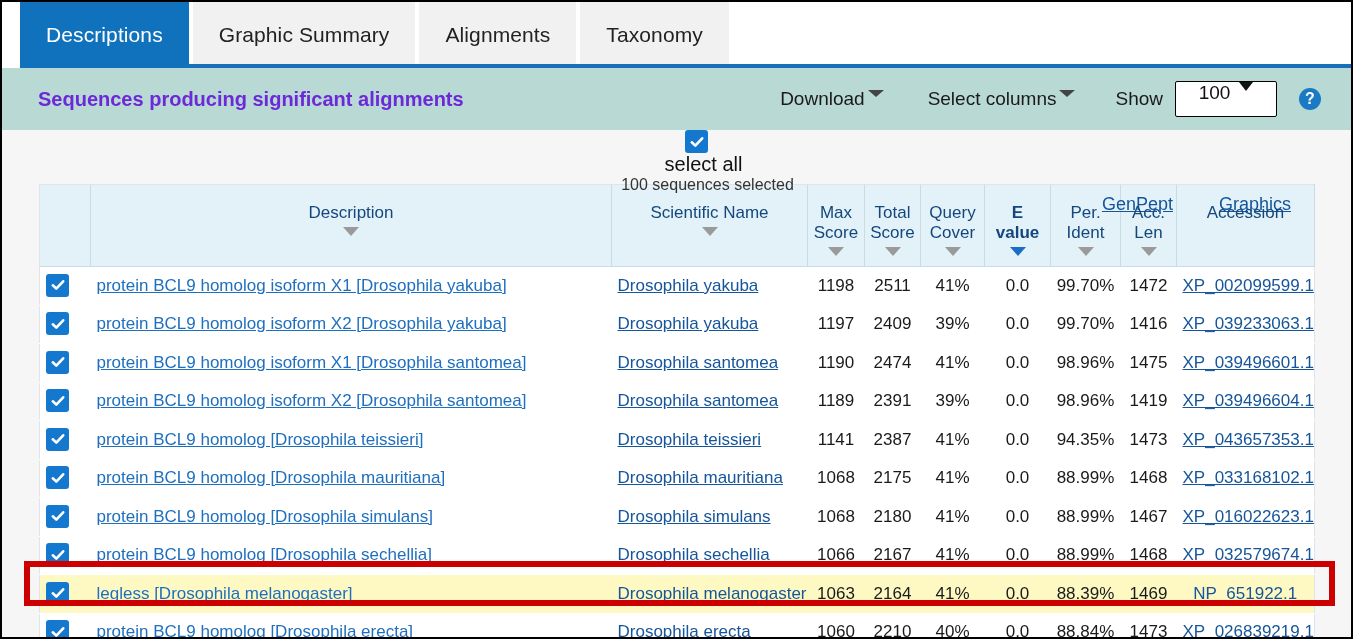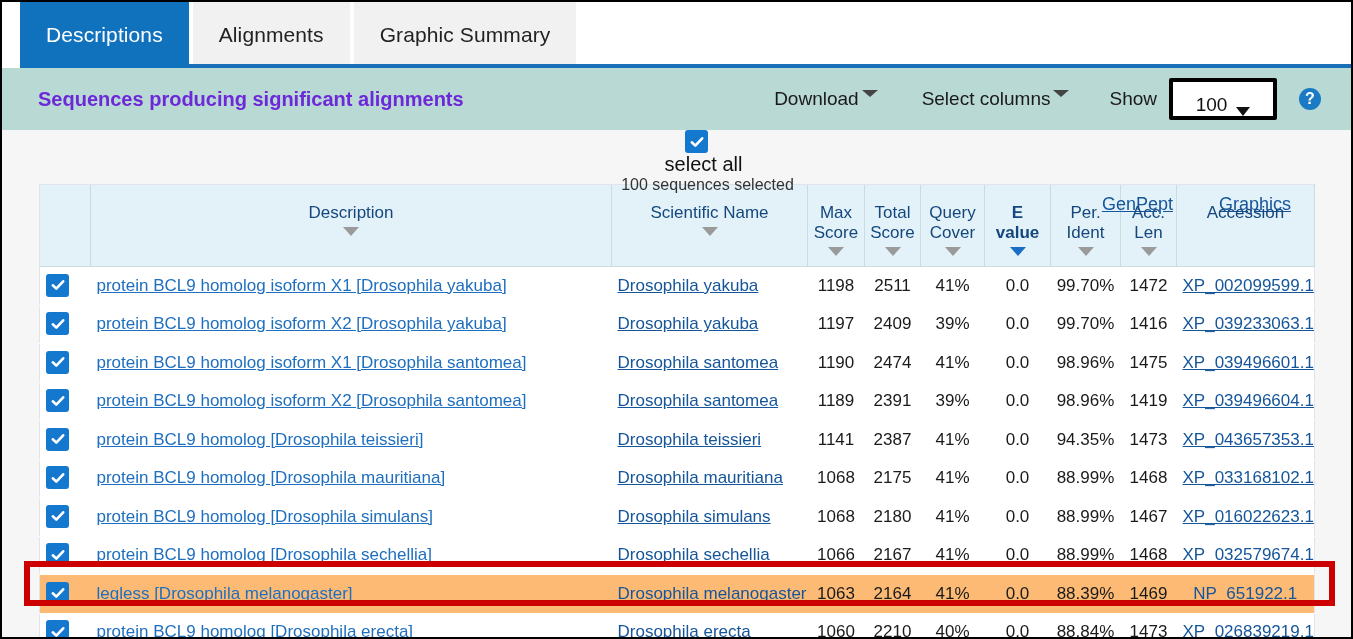"Alignments" div.tab { order: before "Graphic Summary" -> after "Graphic Summary" }
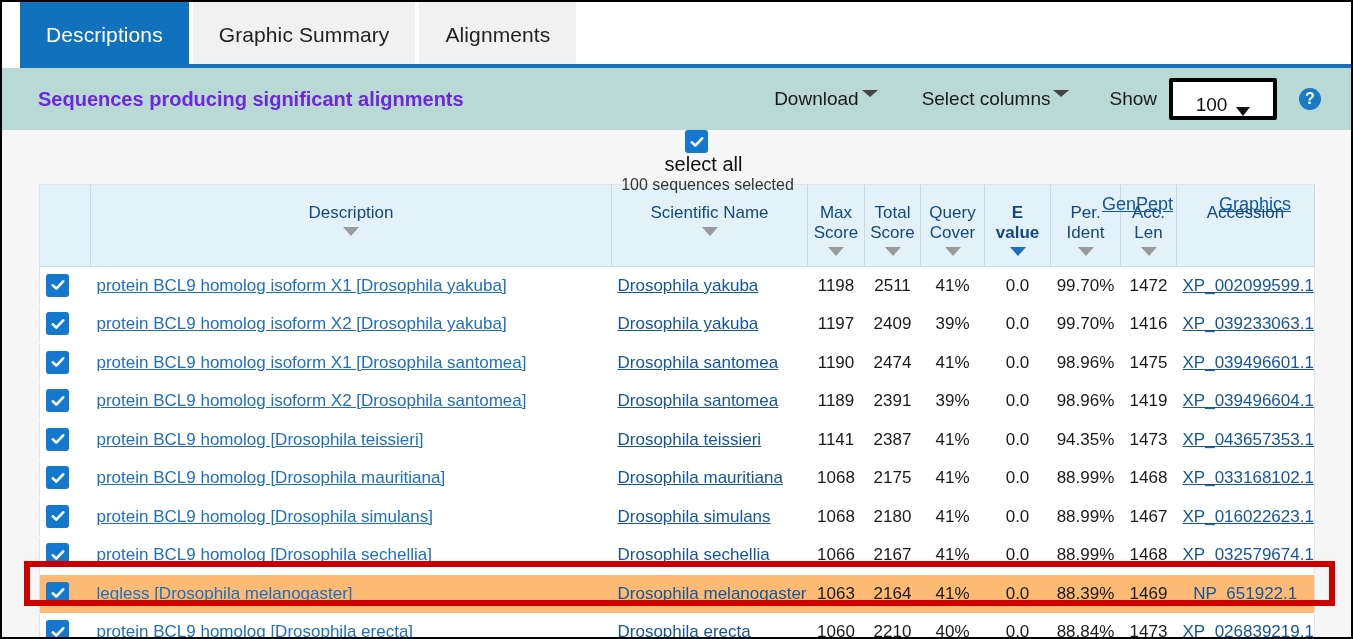"Taxonomy" div.tab { html: none -> <div> <span>Taxonomy</span> </div> }
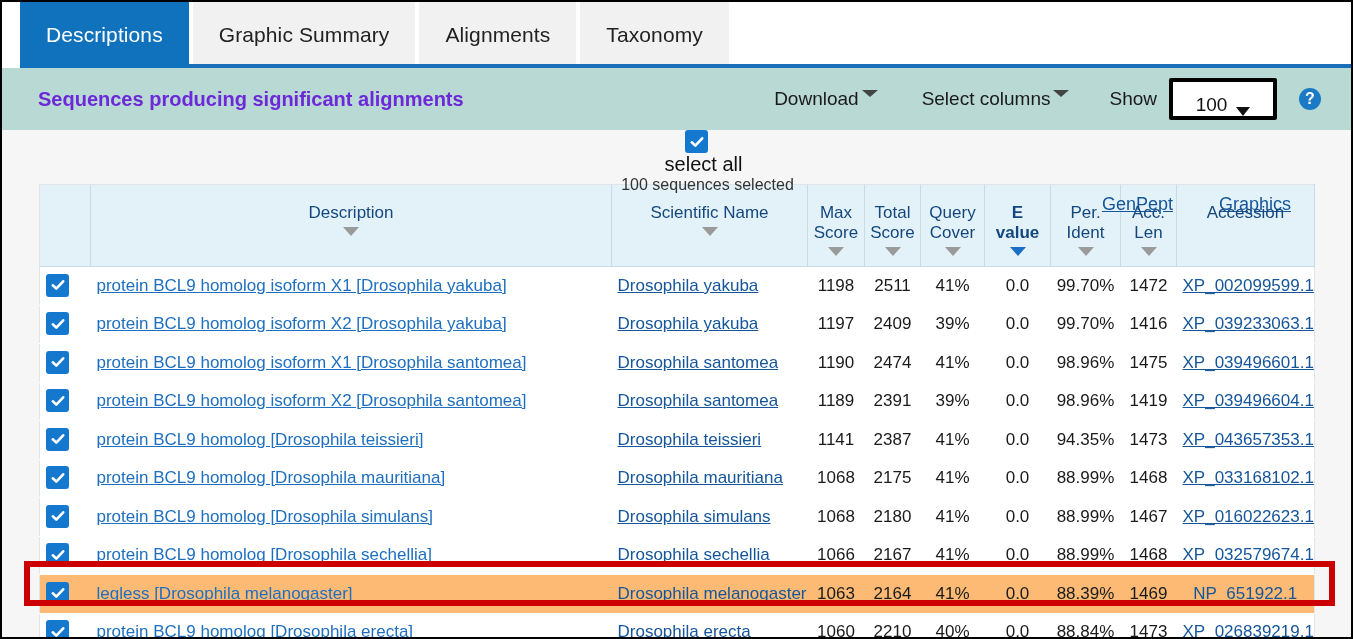"100" .show-select { align-items: flex-end -> flex-start; border: 4px solid #000000 -> 1px solid #000000 }
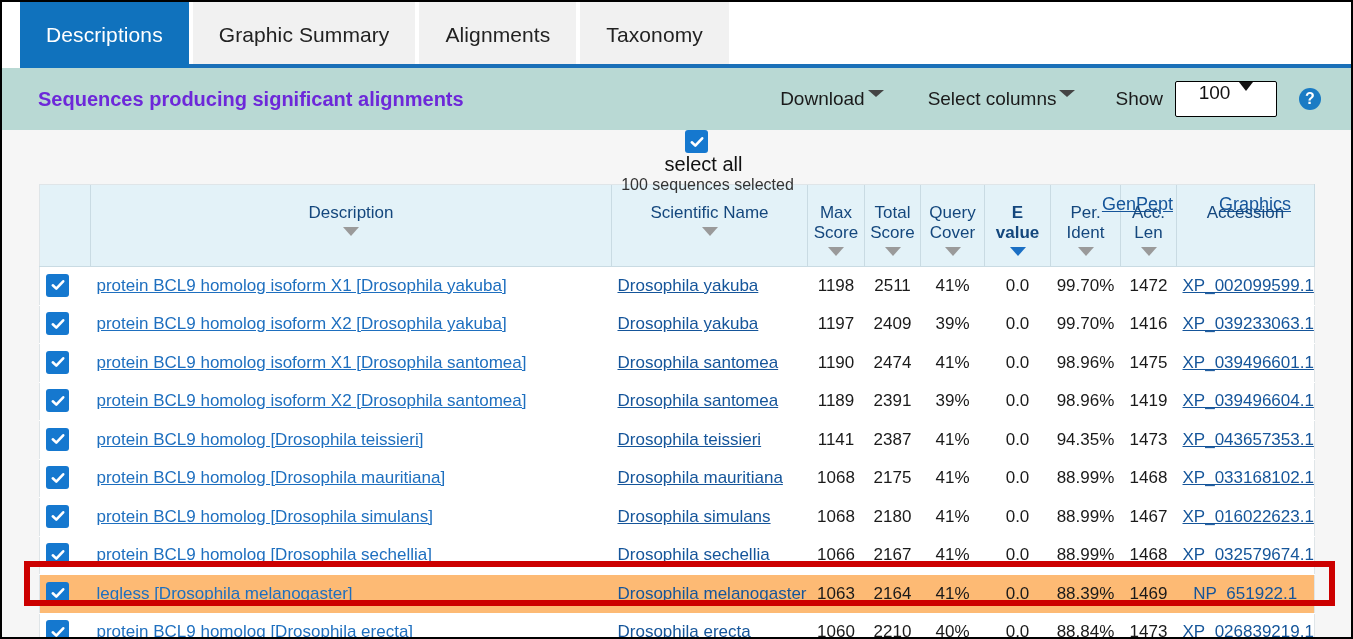"legless [Drosophila melanogaster]" tr.highlight td { background: #fdba74 -> #fef9c3 }
